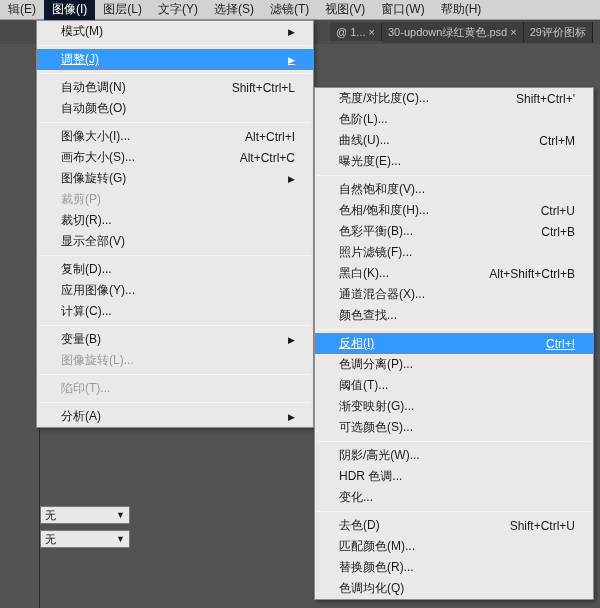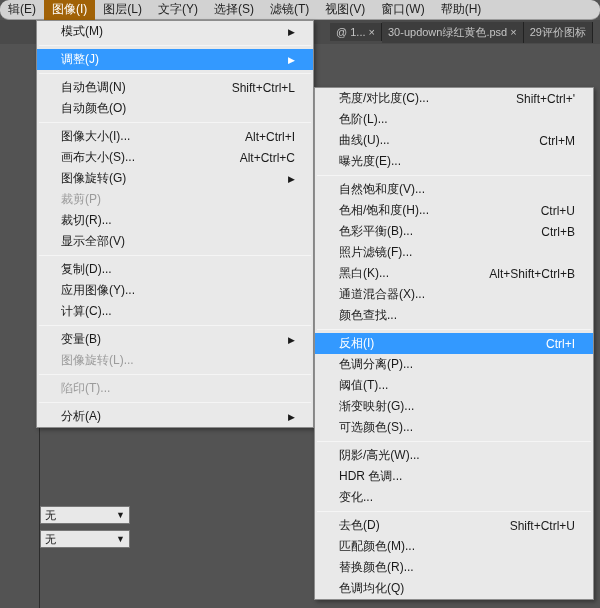"辑(E)" .menubar { border-radius: 9px -> none }
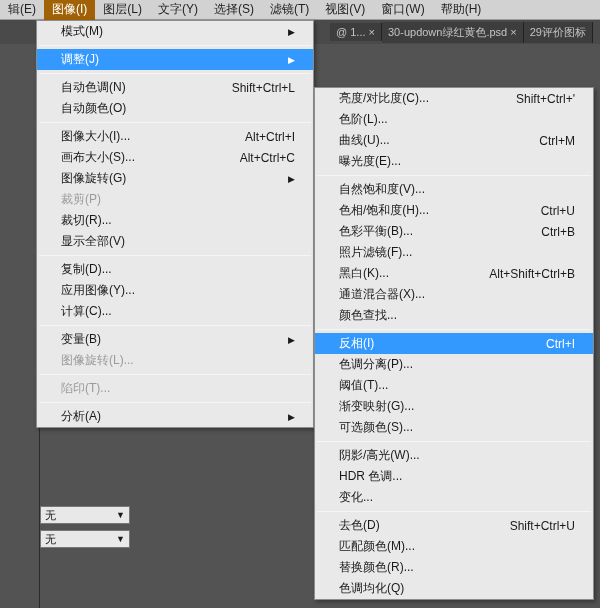"图像(I)" .menubar .mb-item.active { background: #a16207 -> #0f172a }
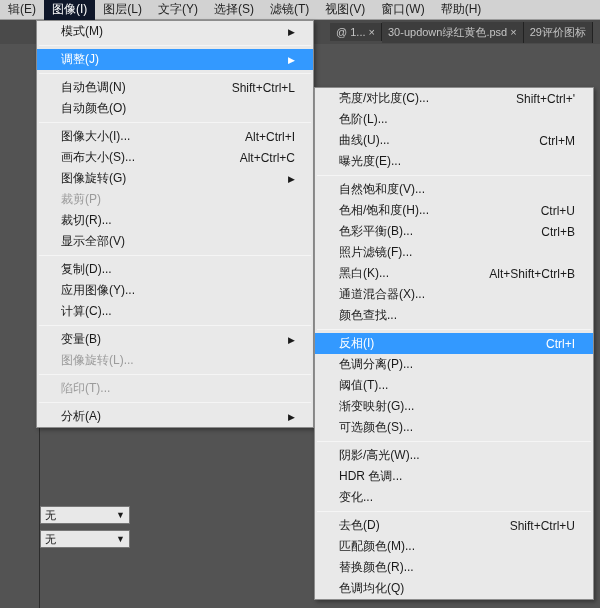"调整(J)" .ctx-menu .item.highlight { text-decoration: none -> underline }
